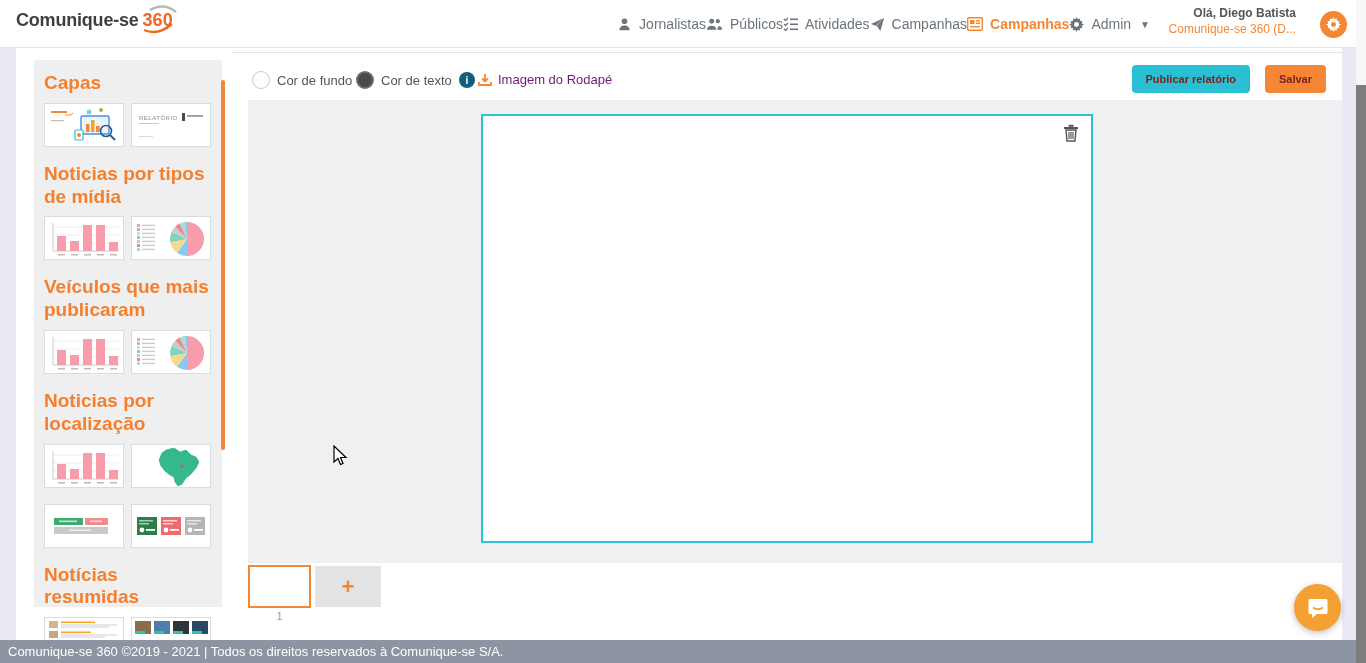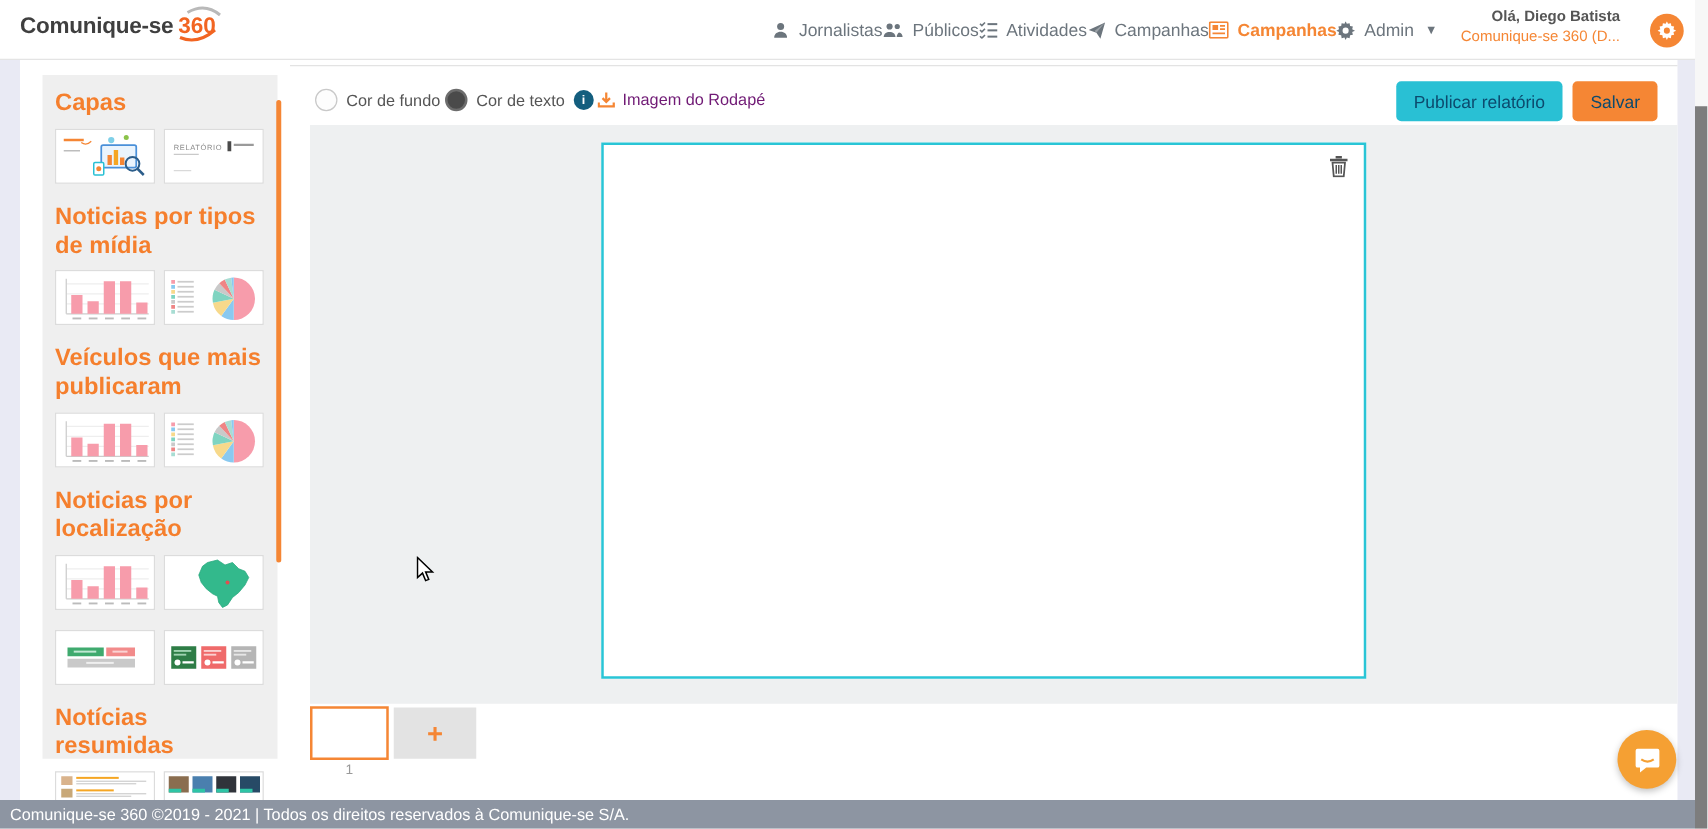"Publicar relatório" .btn { color: #0c4a6e -> #7f1d1d; font-size: 14px -> 11px; font-weight: normal -> bold }
